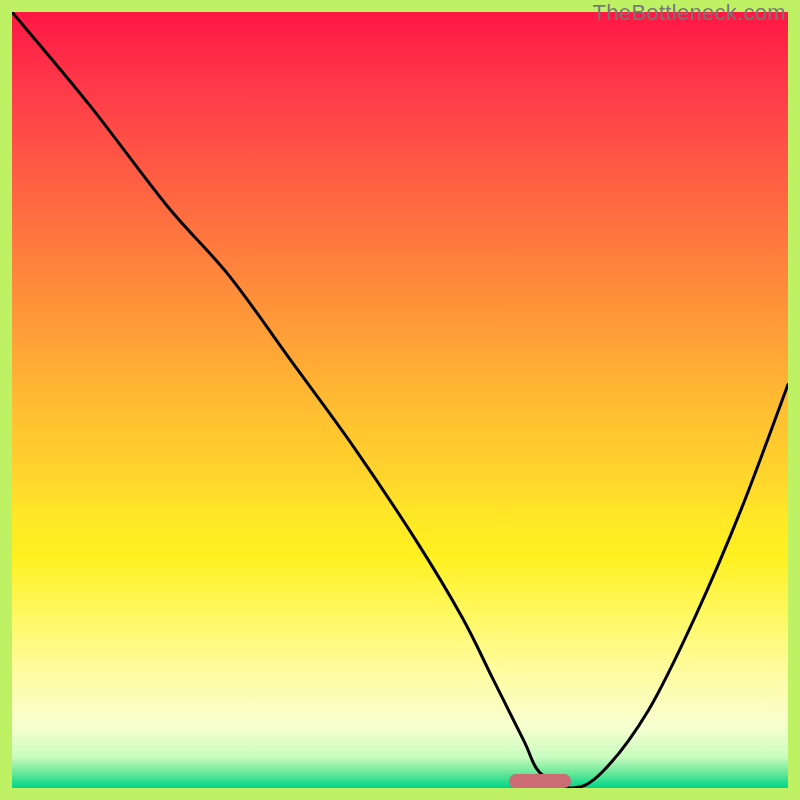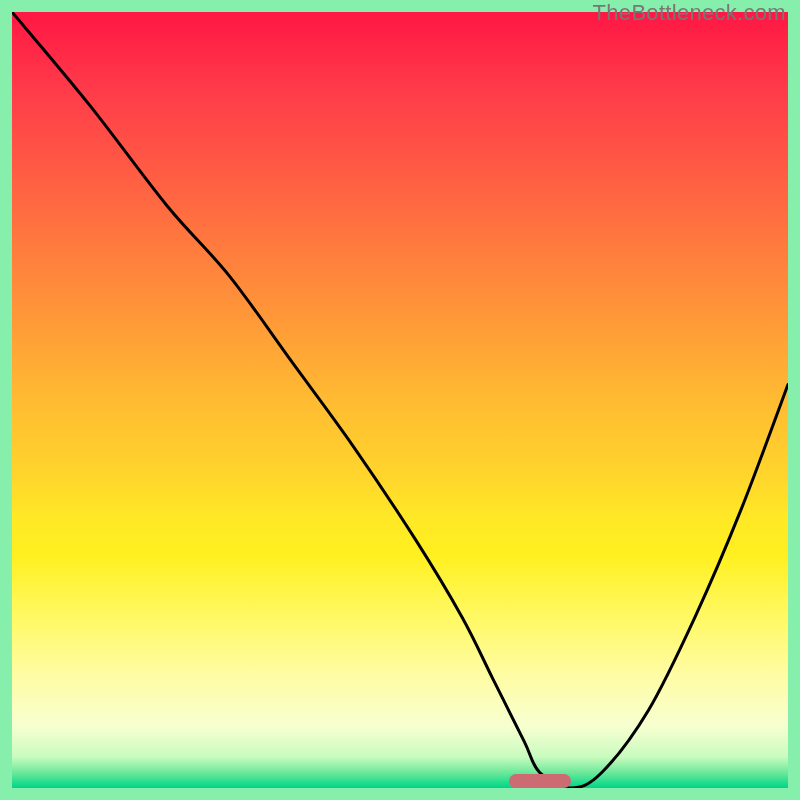"TheBottleneck.com" .frame { background: #86efac -> #bef264 }
